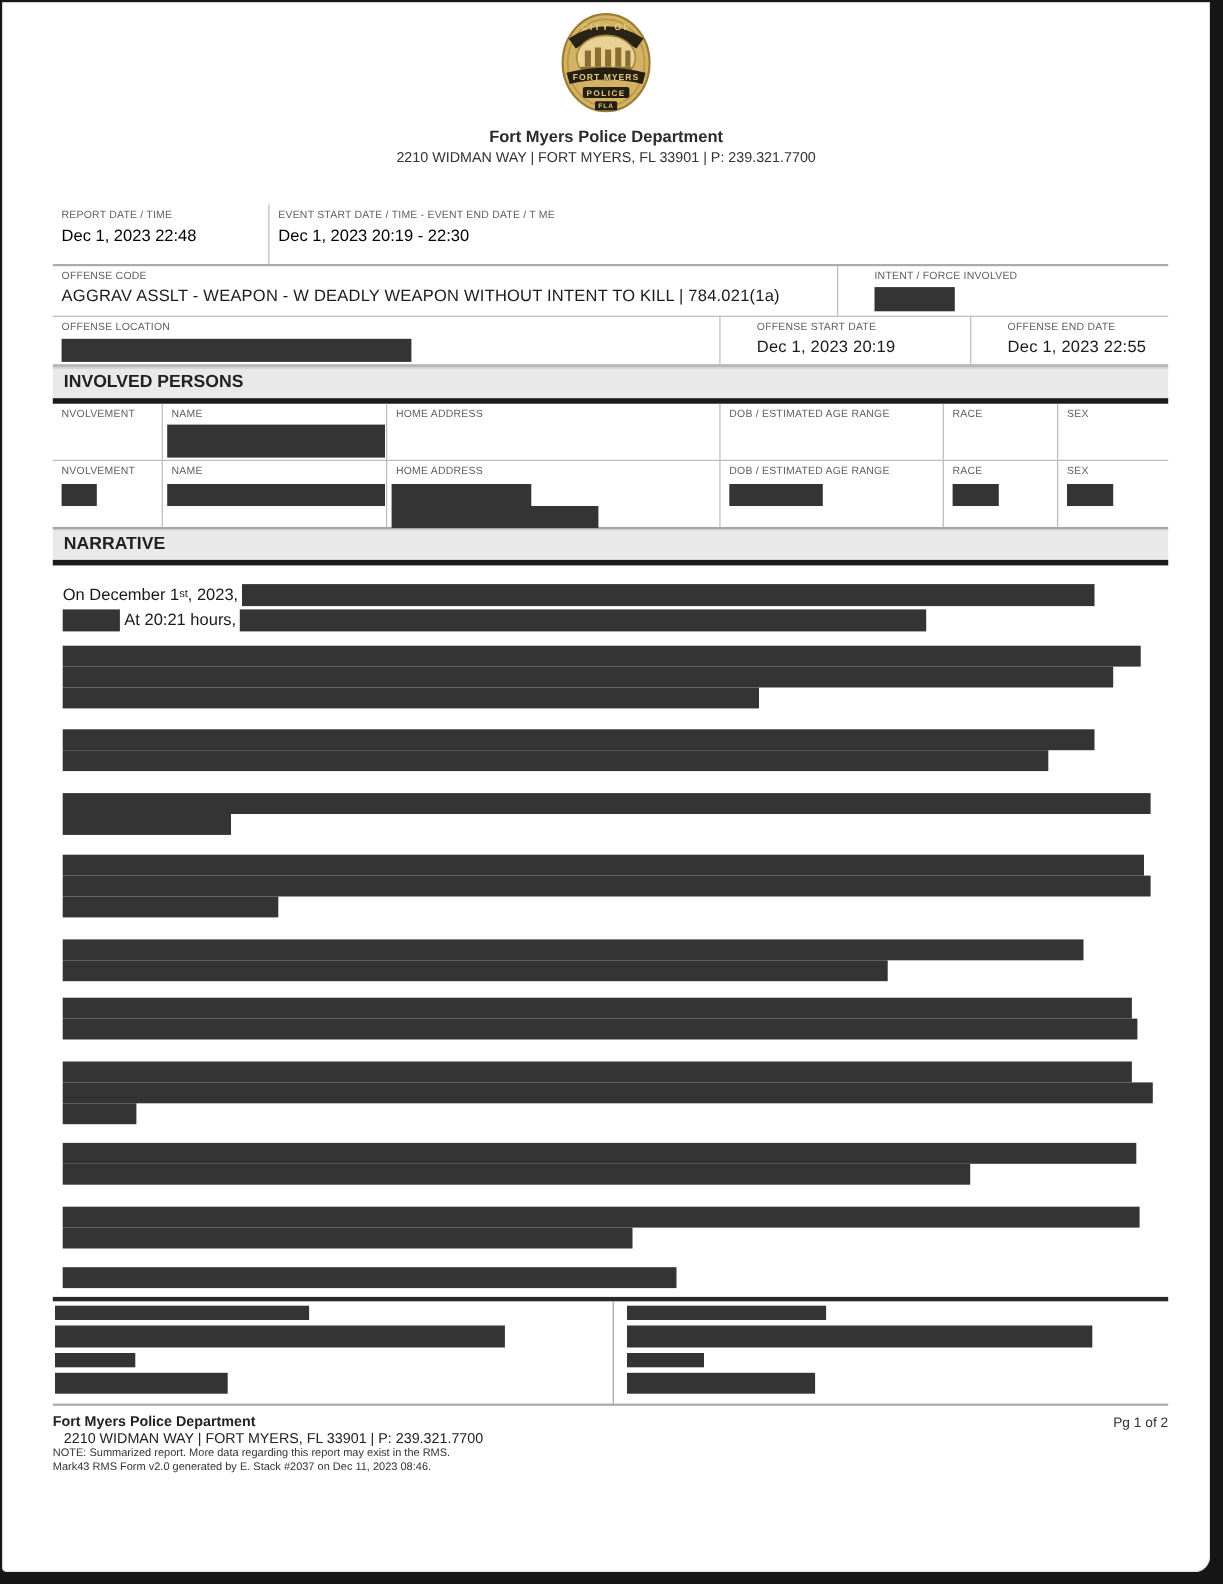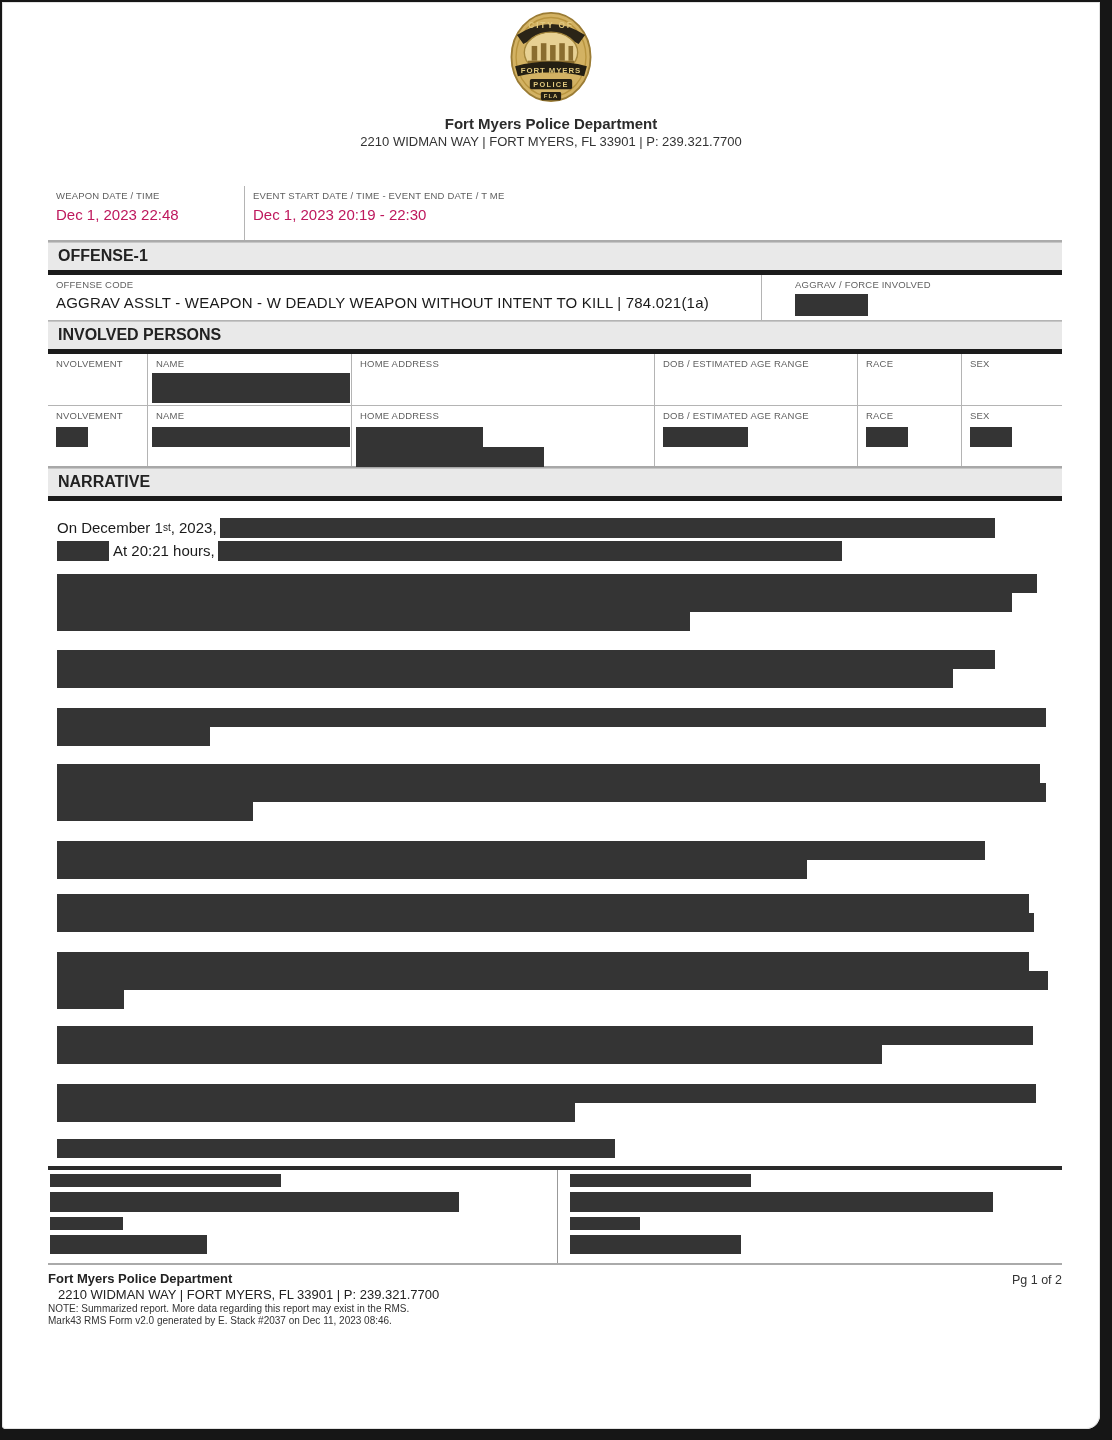"WEAPON DATE / TIME" div.flabel { text: WEAPON -> REPORT }
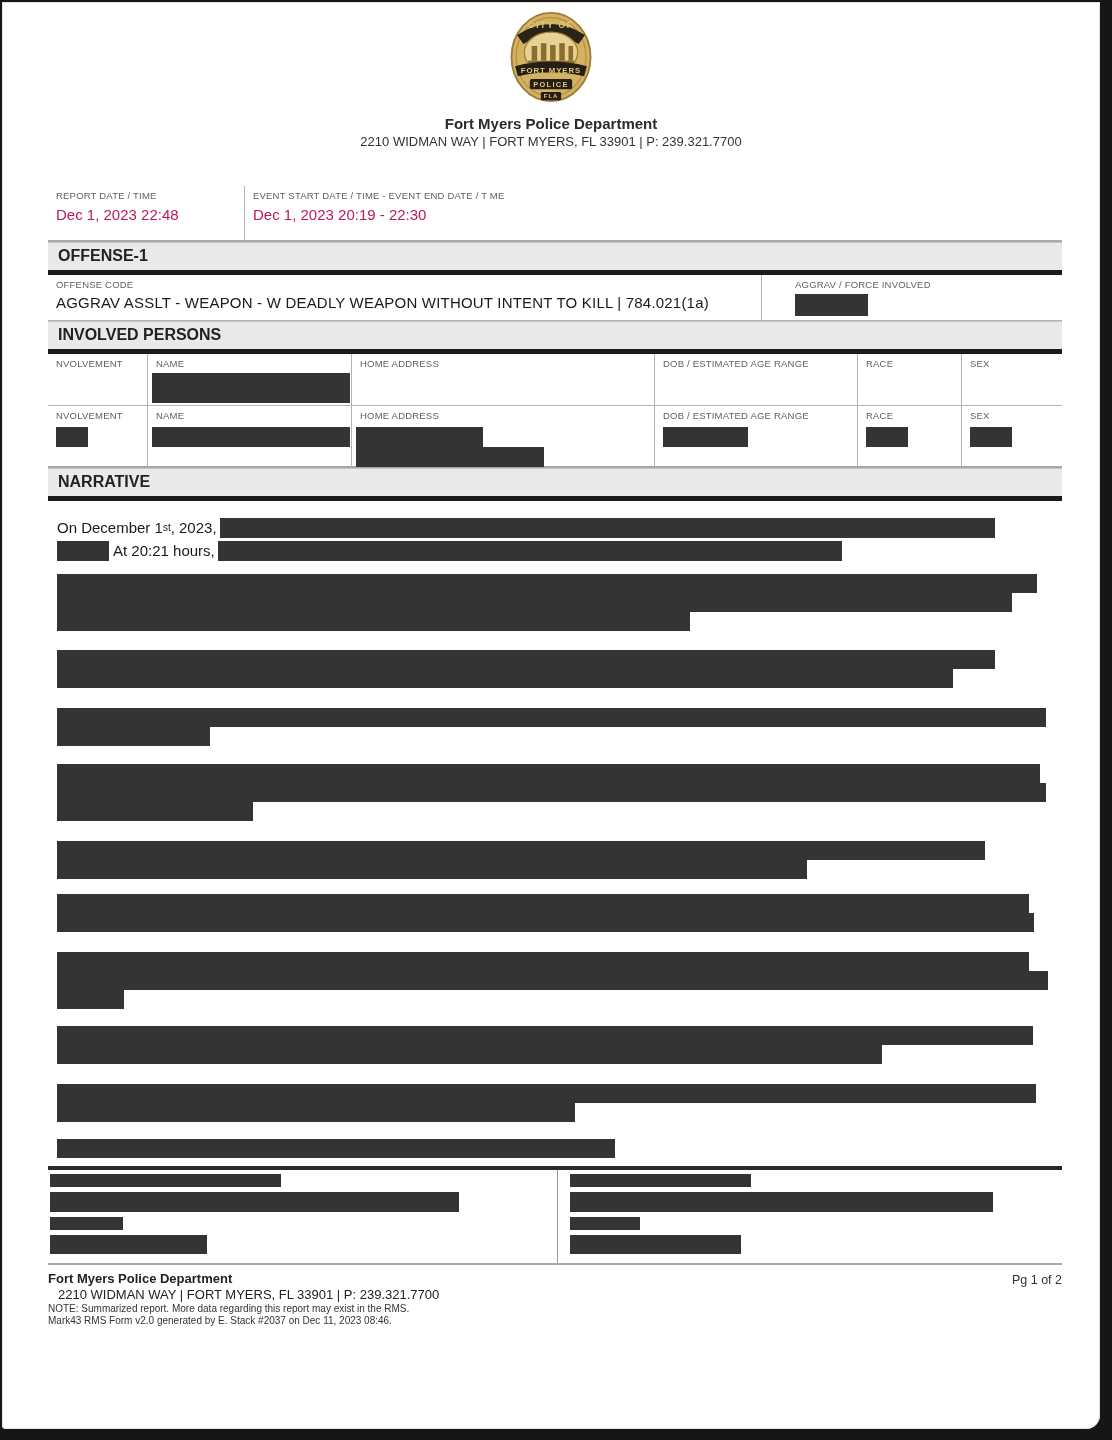"Dec 1, 2023 22:48" .fvalue { color: #be185d -> #000000 }
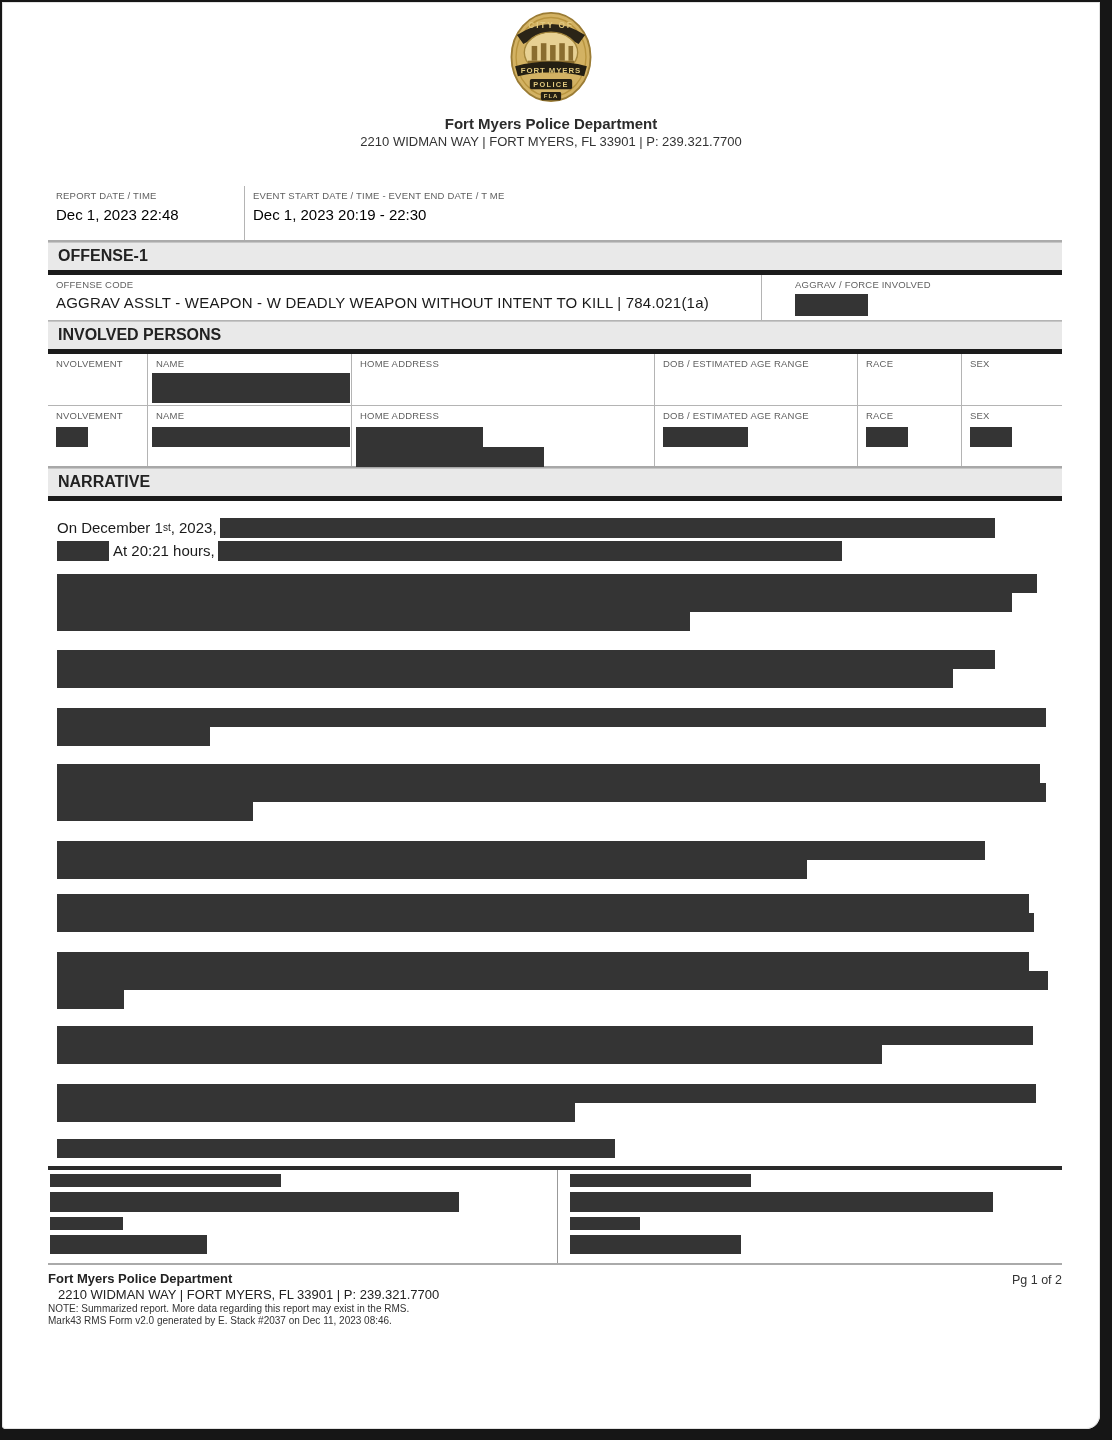"OFFENSE-1" div.section-head { html: <div>OFFENSE-1</div> -> none }
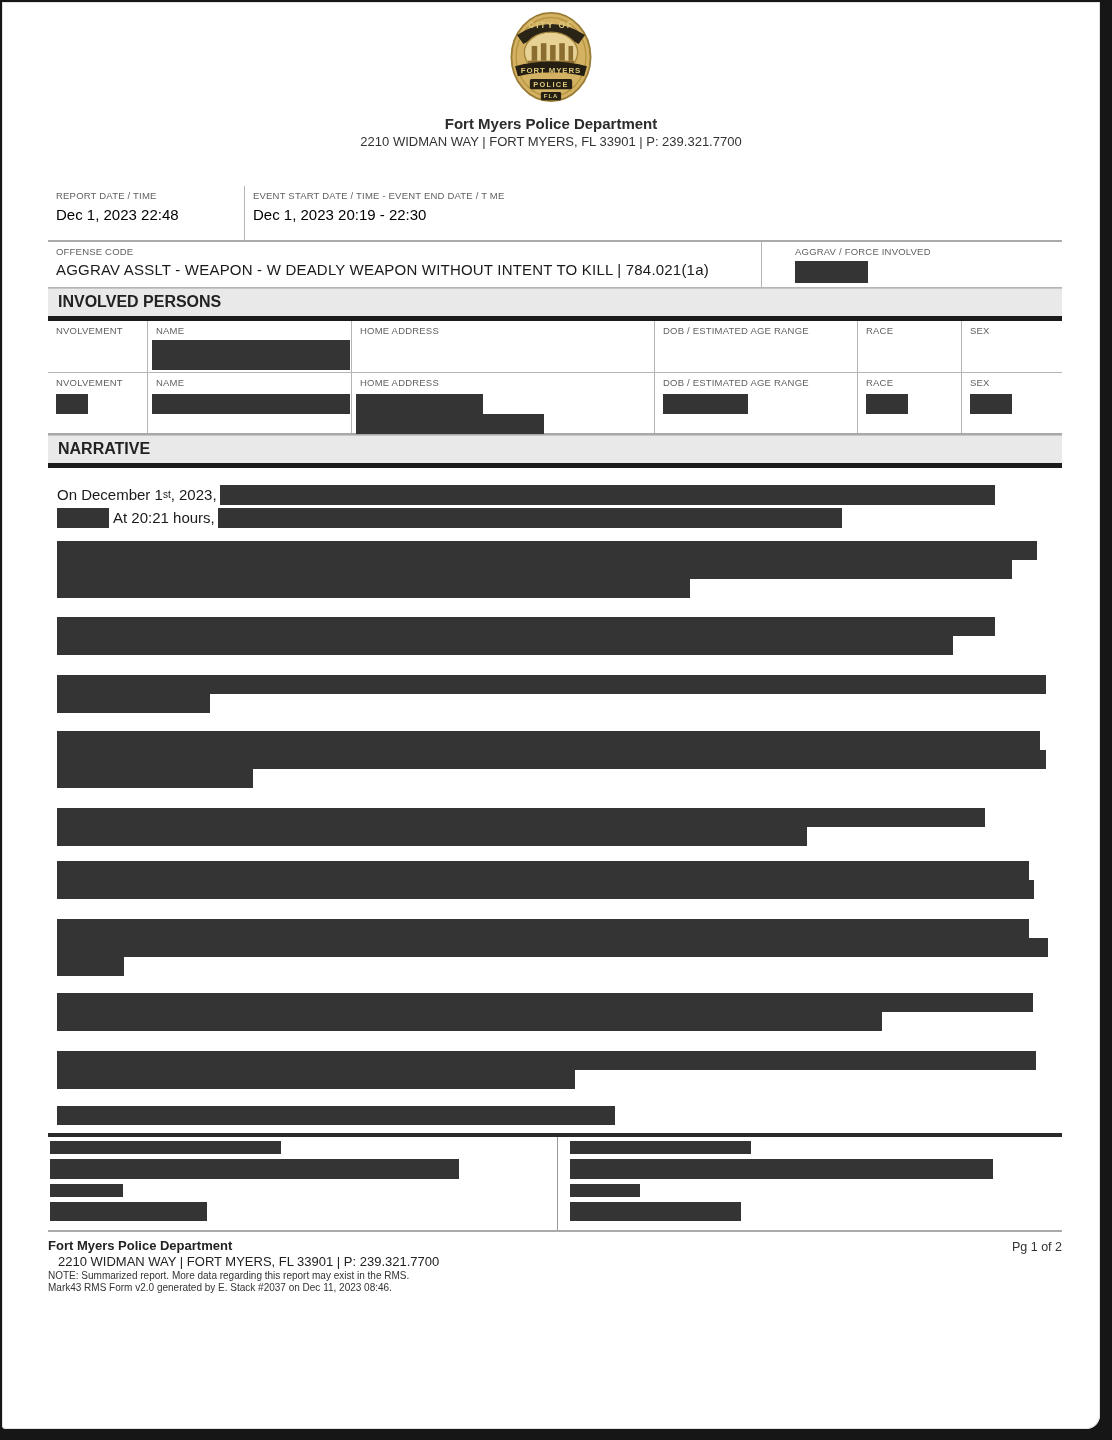"AGGRAV / FORCE INVOLVED" div.flabel { text: AGGRAV -> INTENT }
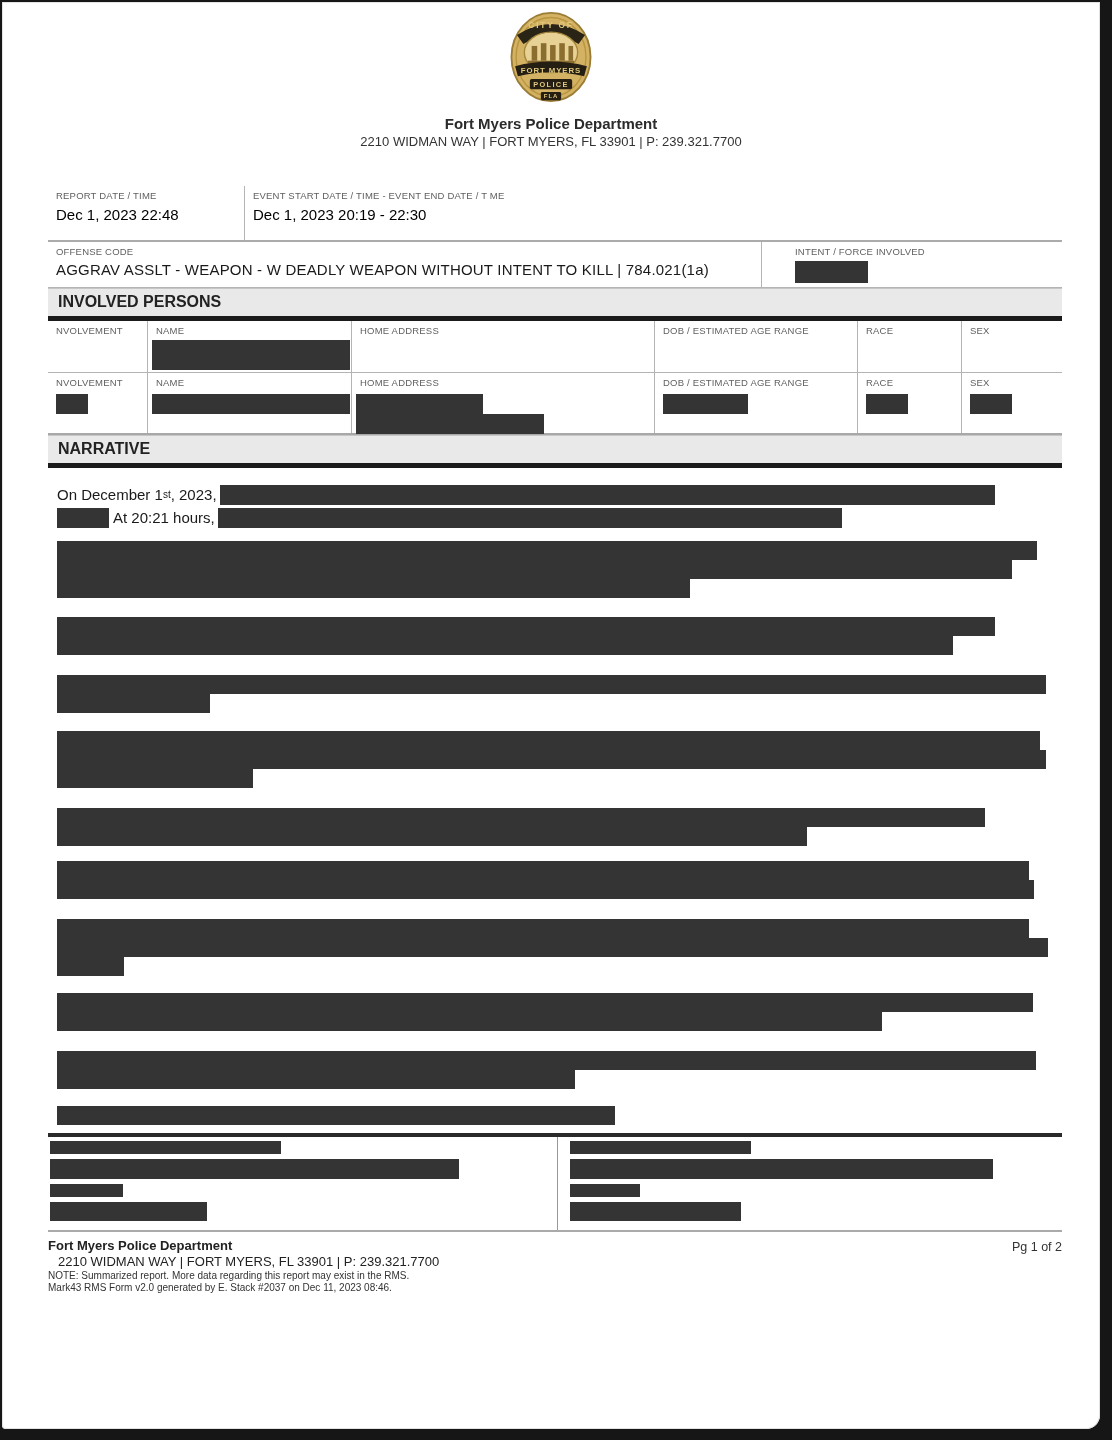"OFFENSE LOCATION" div.ofrow { html: none -> <div> <div> <div>OFFENSE LOCATION</div> <div></div> </div> <div> <div>OFFENSE START DATE</div> <div>Dec 1, 2023 20:19</div> </div> <div> <div>OFFENSE END DATE</div> <div>Dec 1, 2023 22:55</div> </div> </div> }
